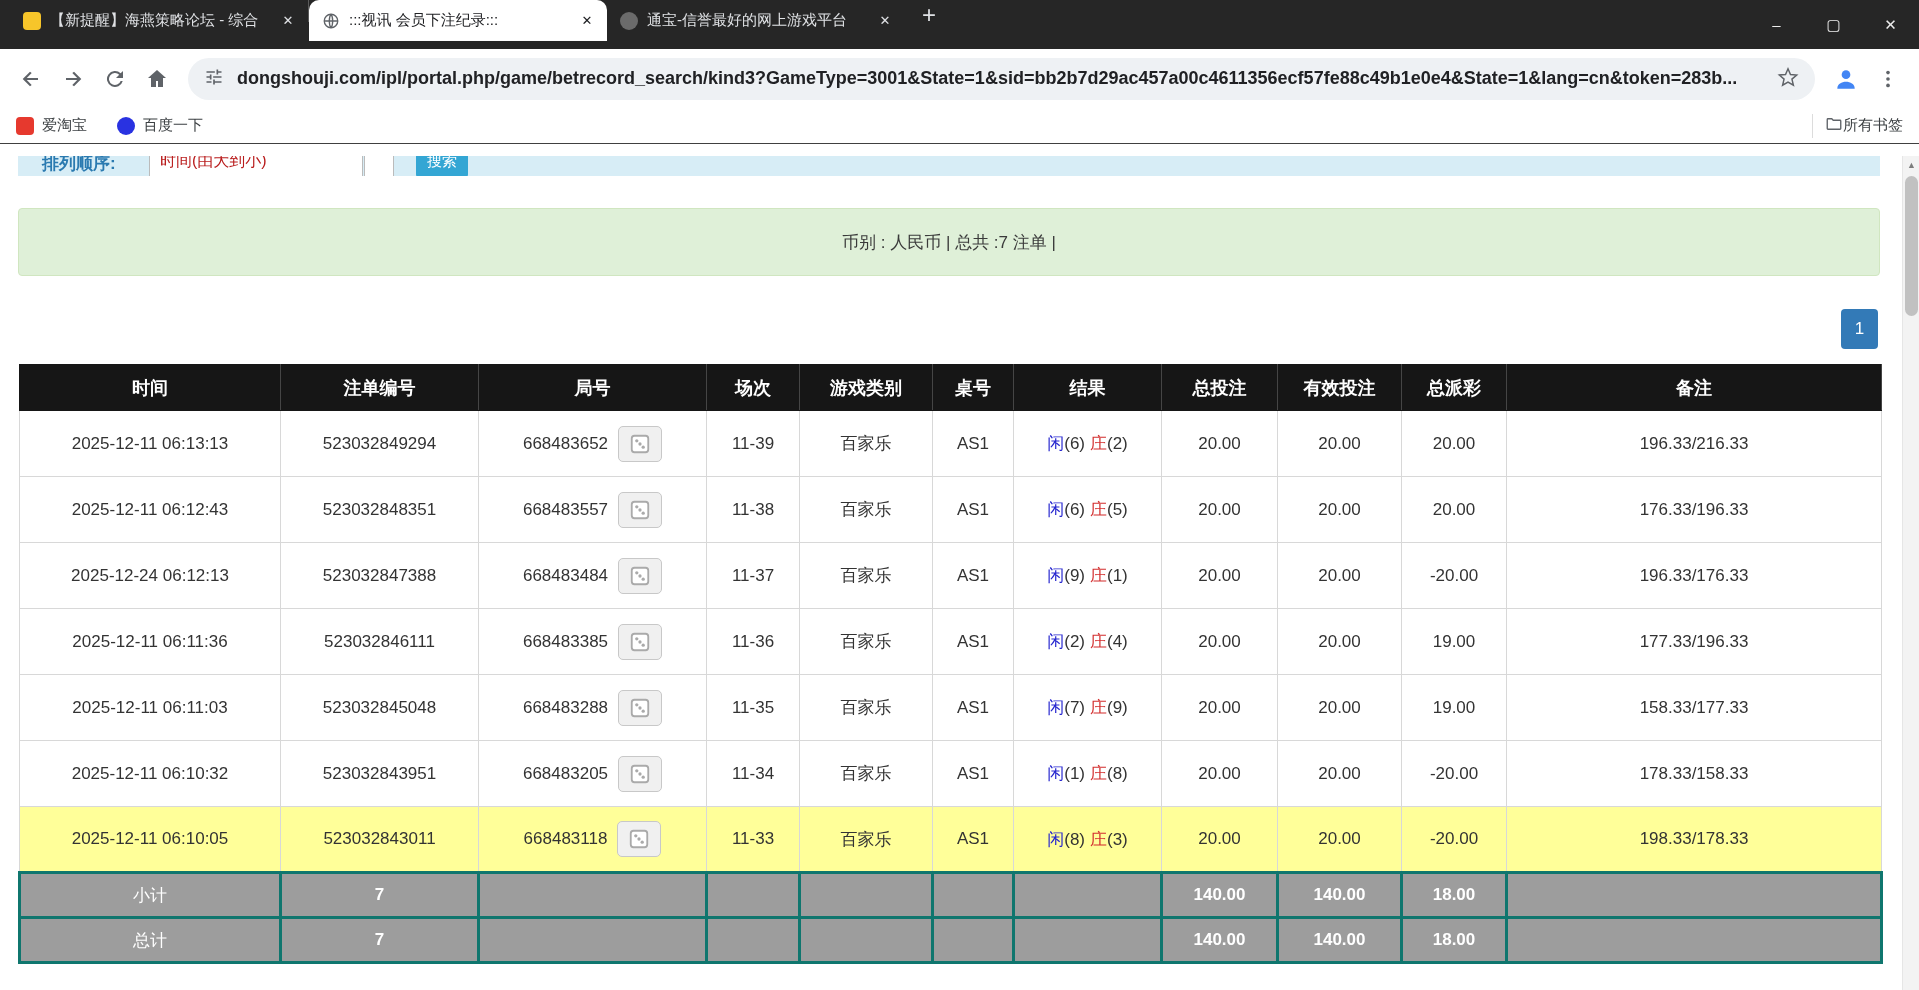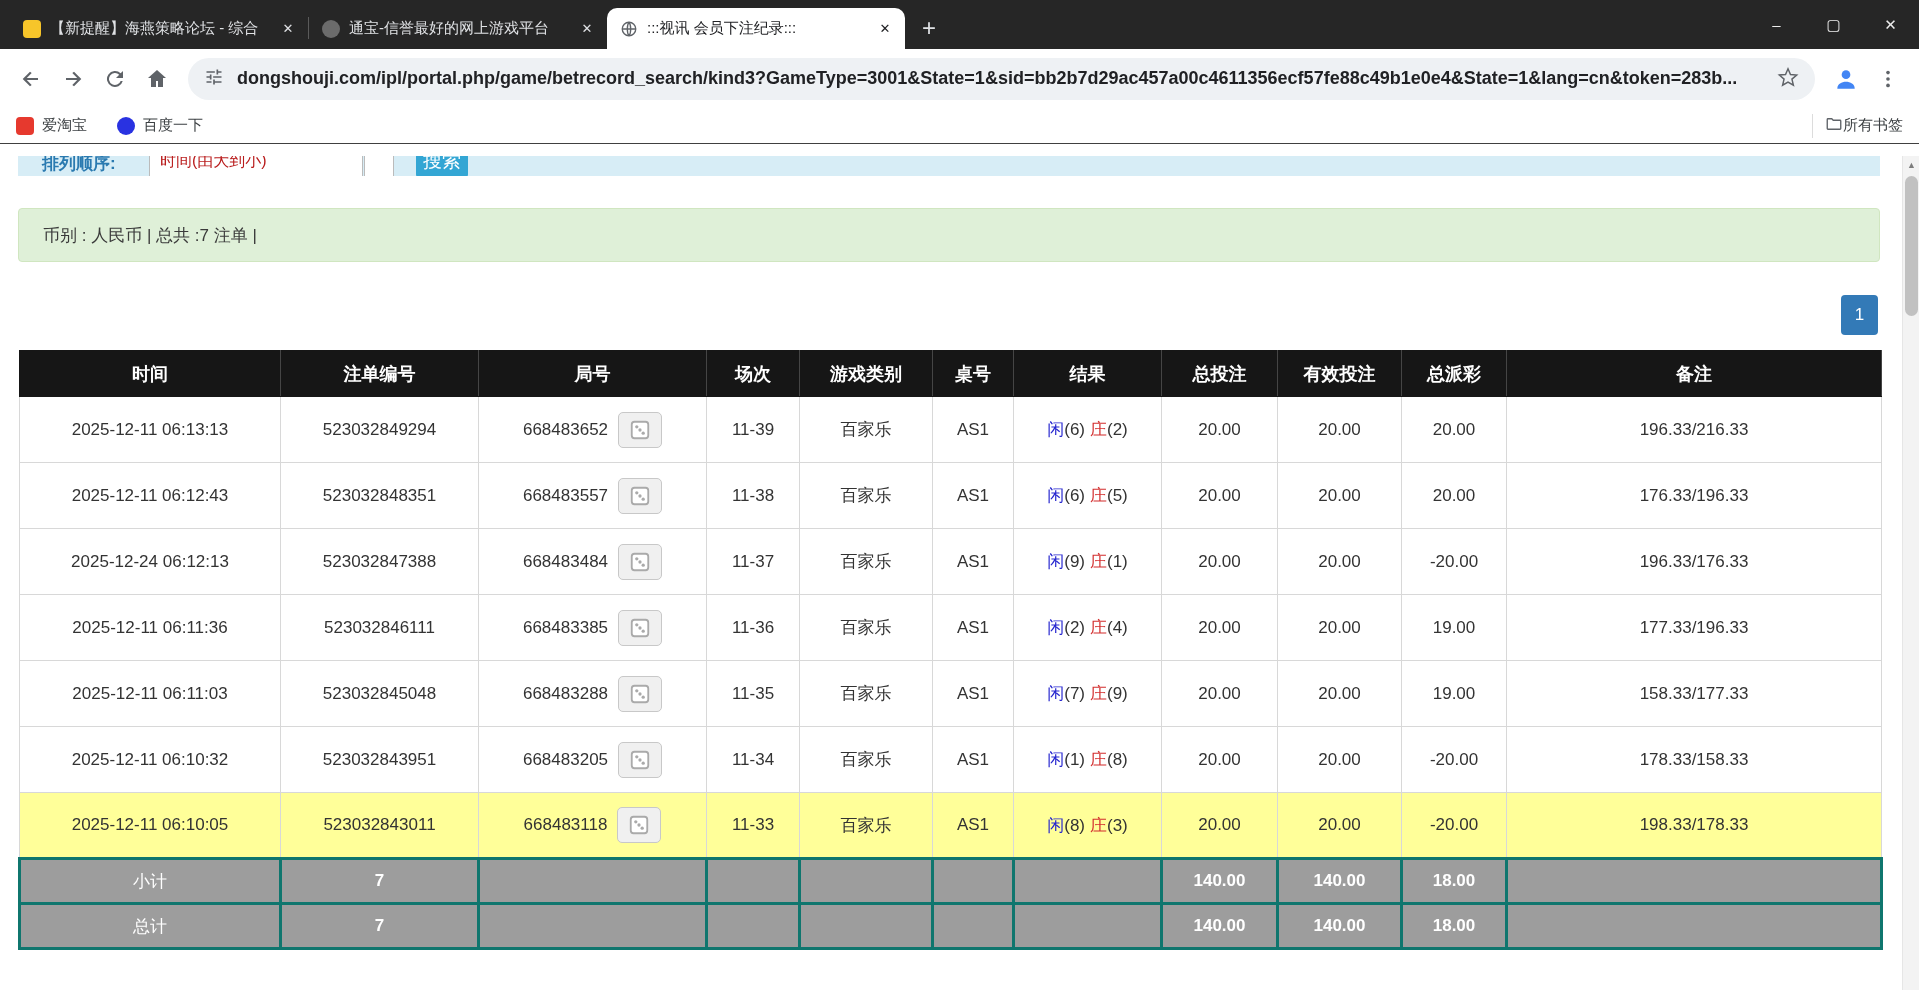"【新提醒】海燕策略论坛 - 综合" .tabstrip { align-items: flex-end -> none }
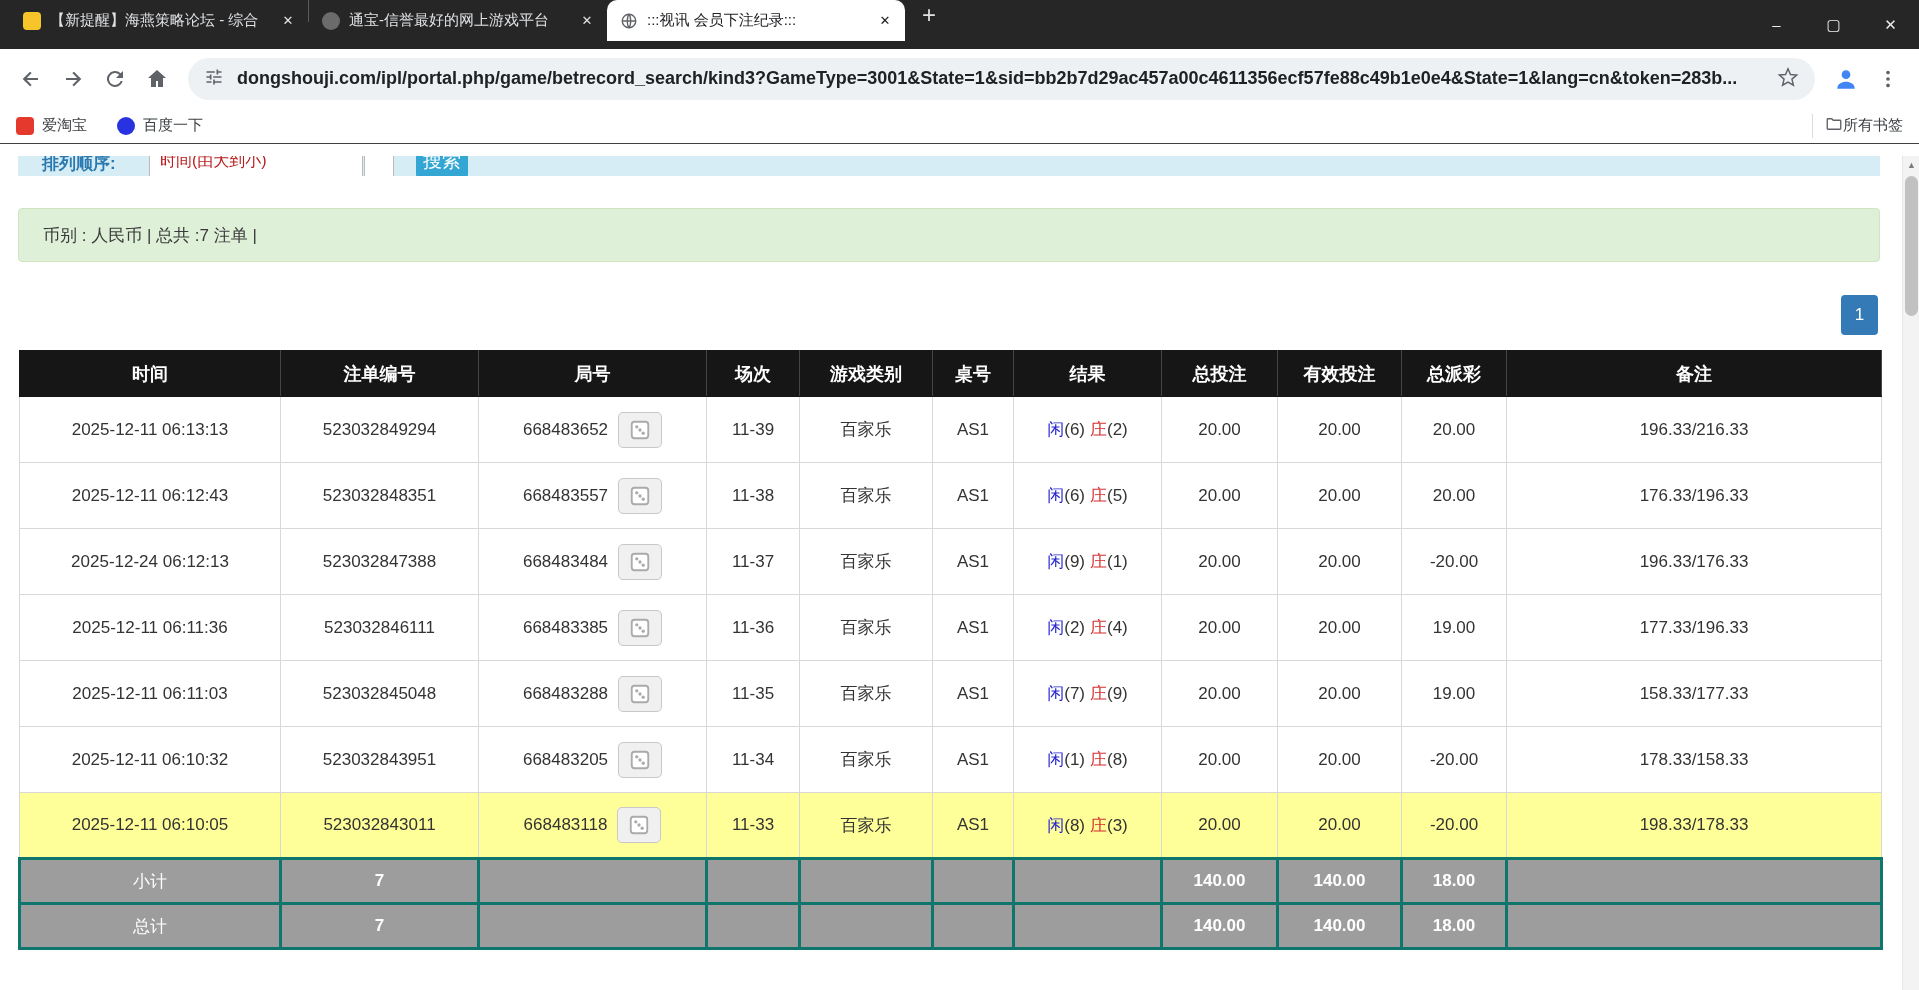"通宝-信誉最好的网上游戏平台" div.tab { order: before ":::视讯 会员下注纪录:::" -> after ":::视讯 会员下注纪录:::" }
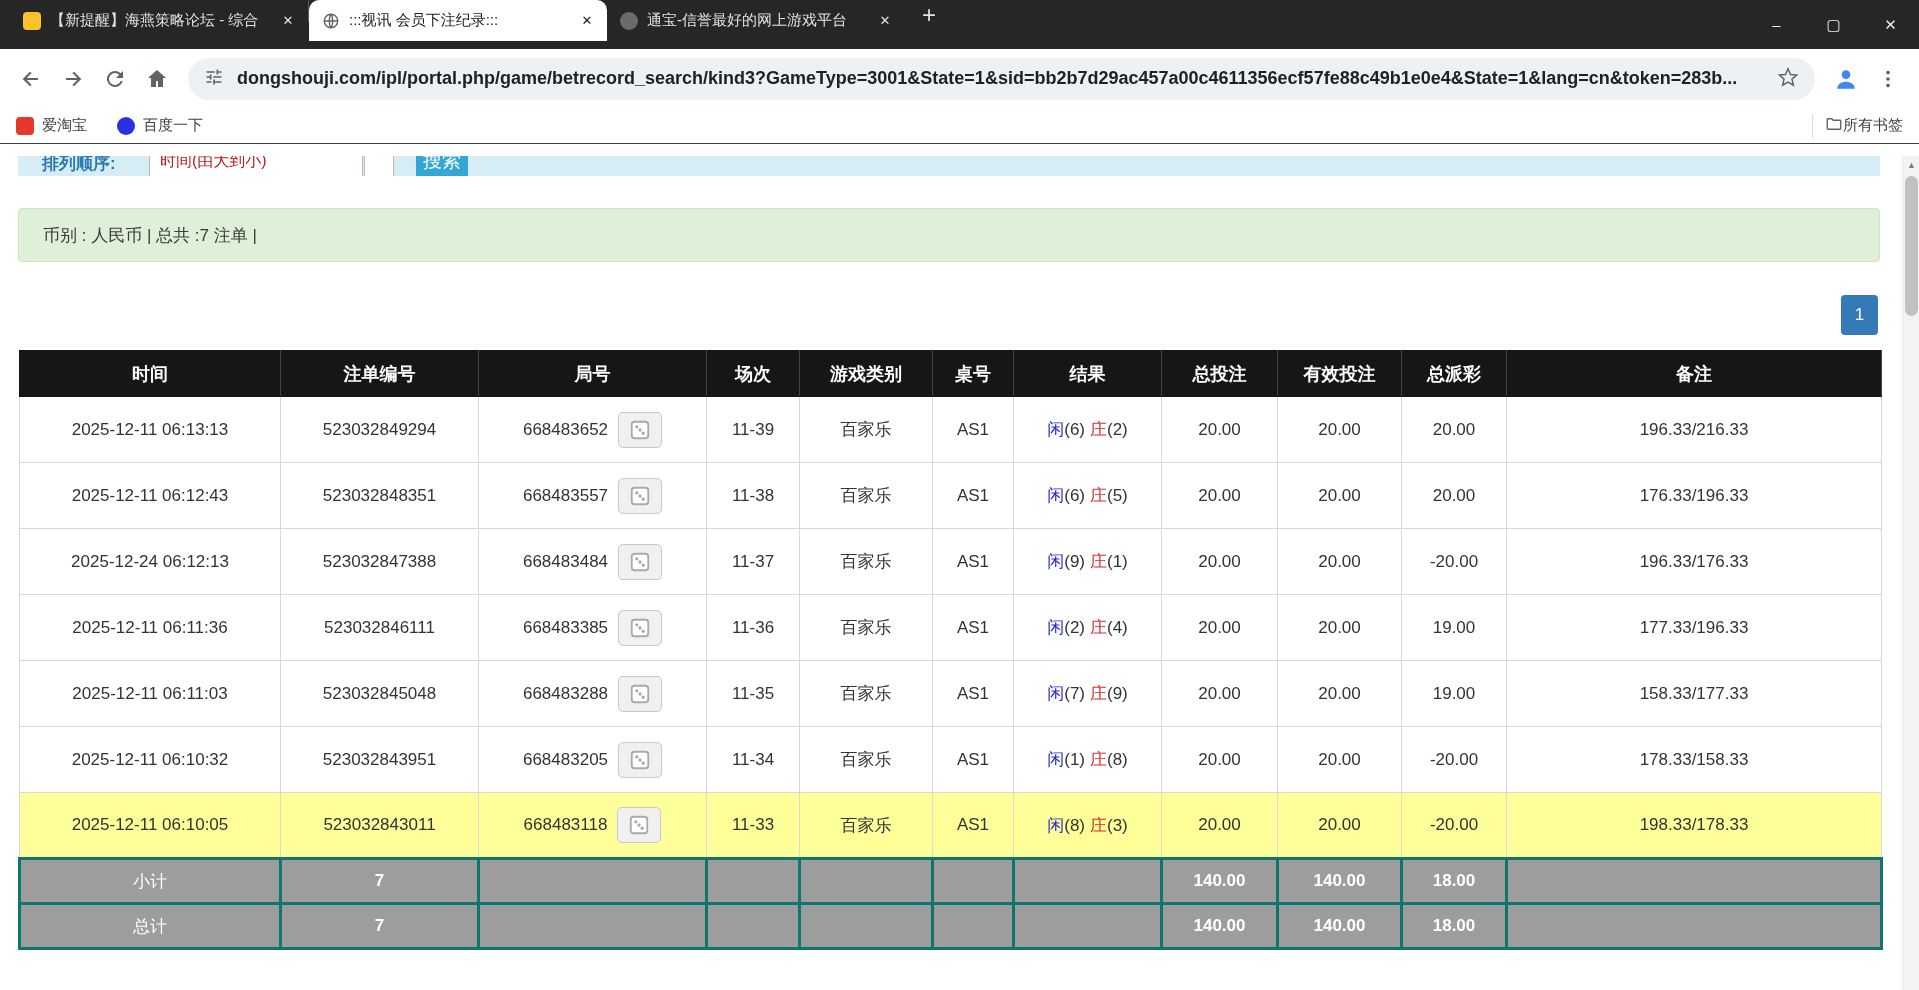"搜索" .search-btn { font-size: 19px -> 15px }
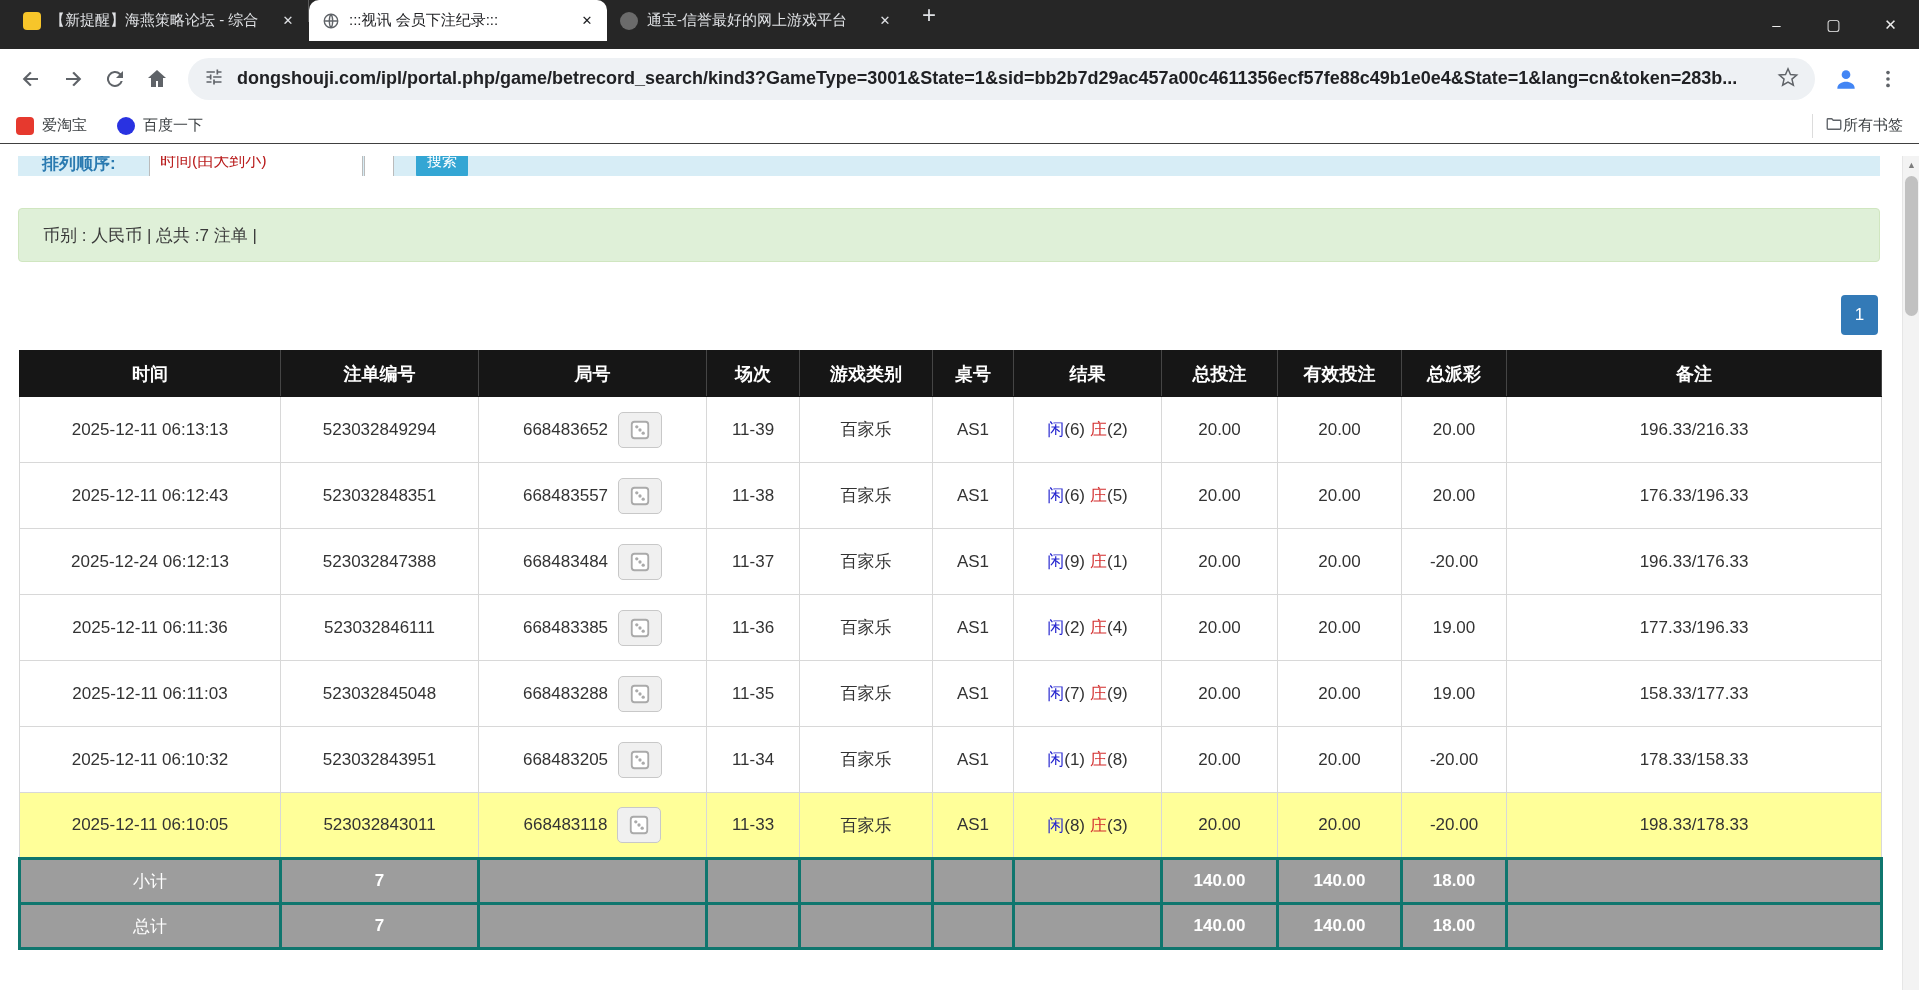"币别 : 人民币 | 总共" .summary { height: 54px -> 68px; justify-content: flex-start -> center }
